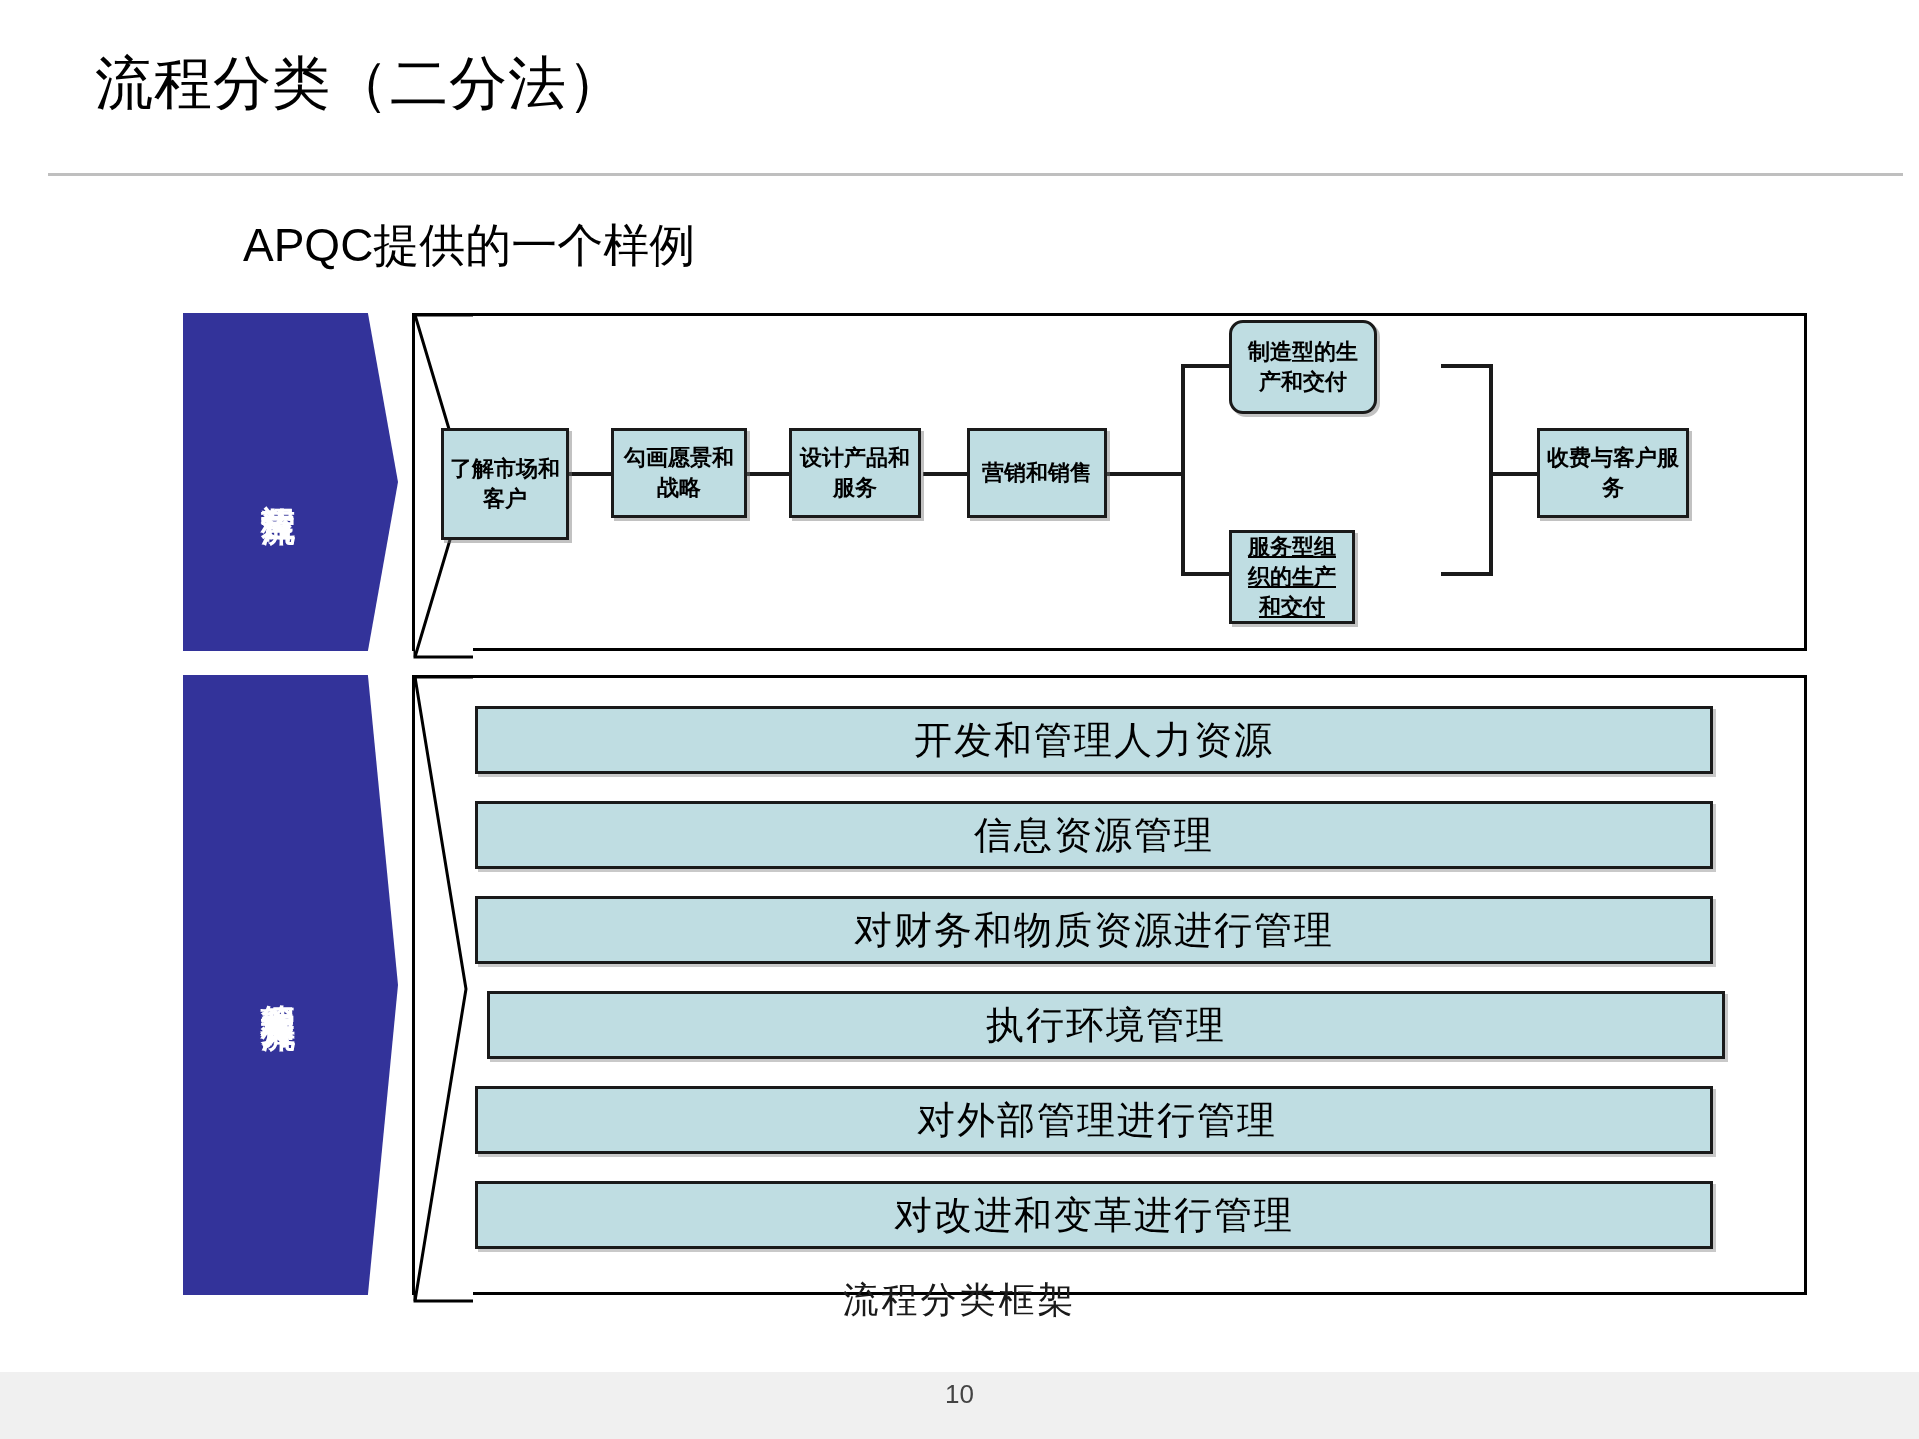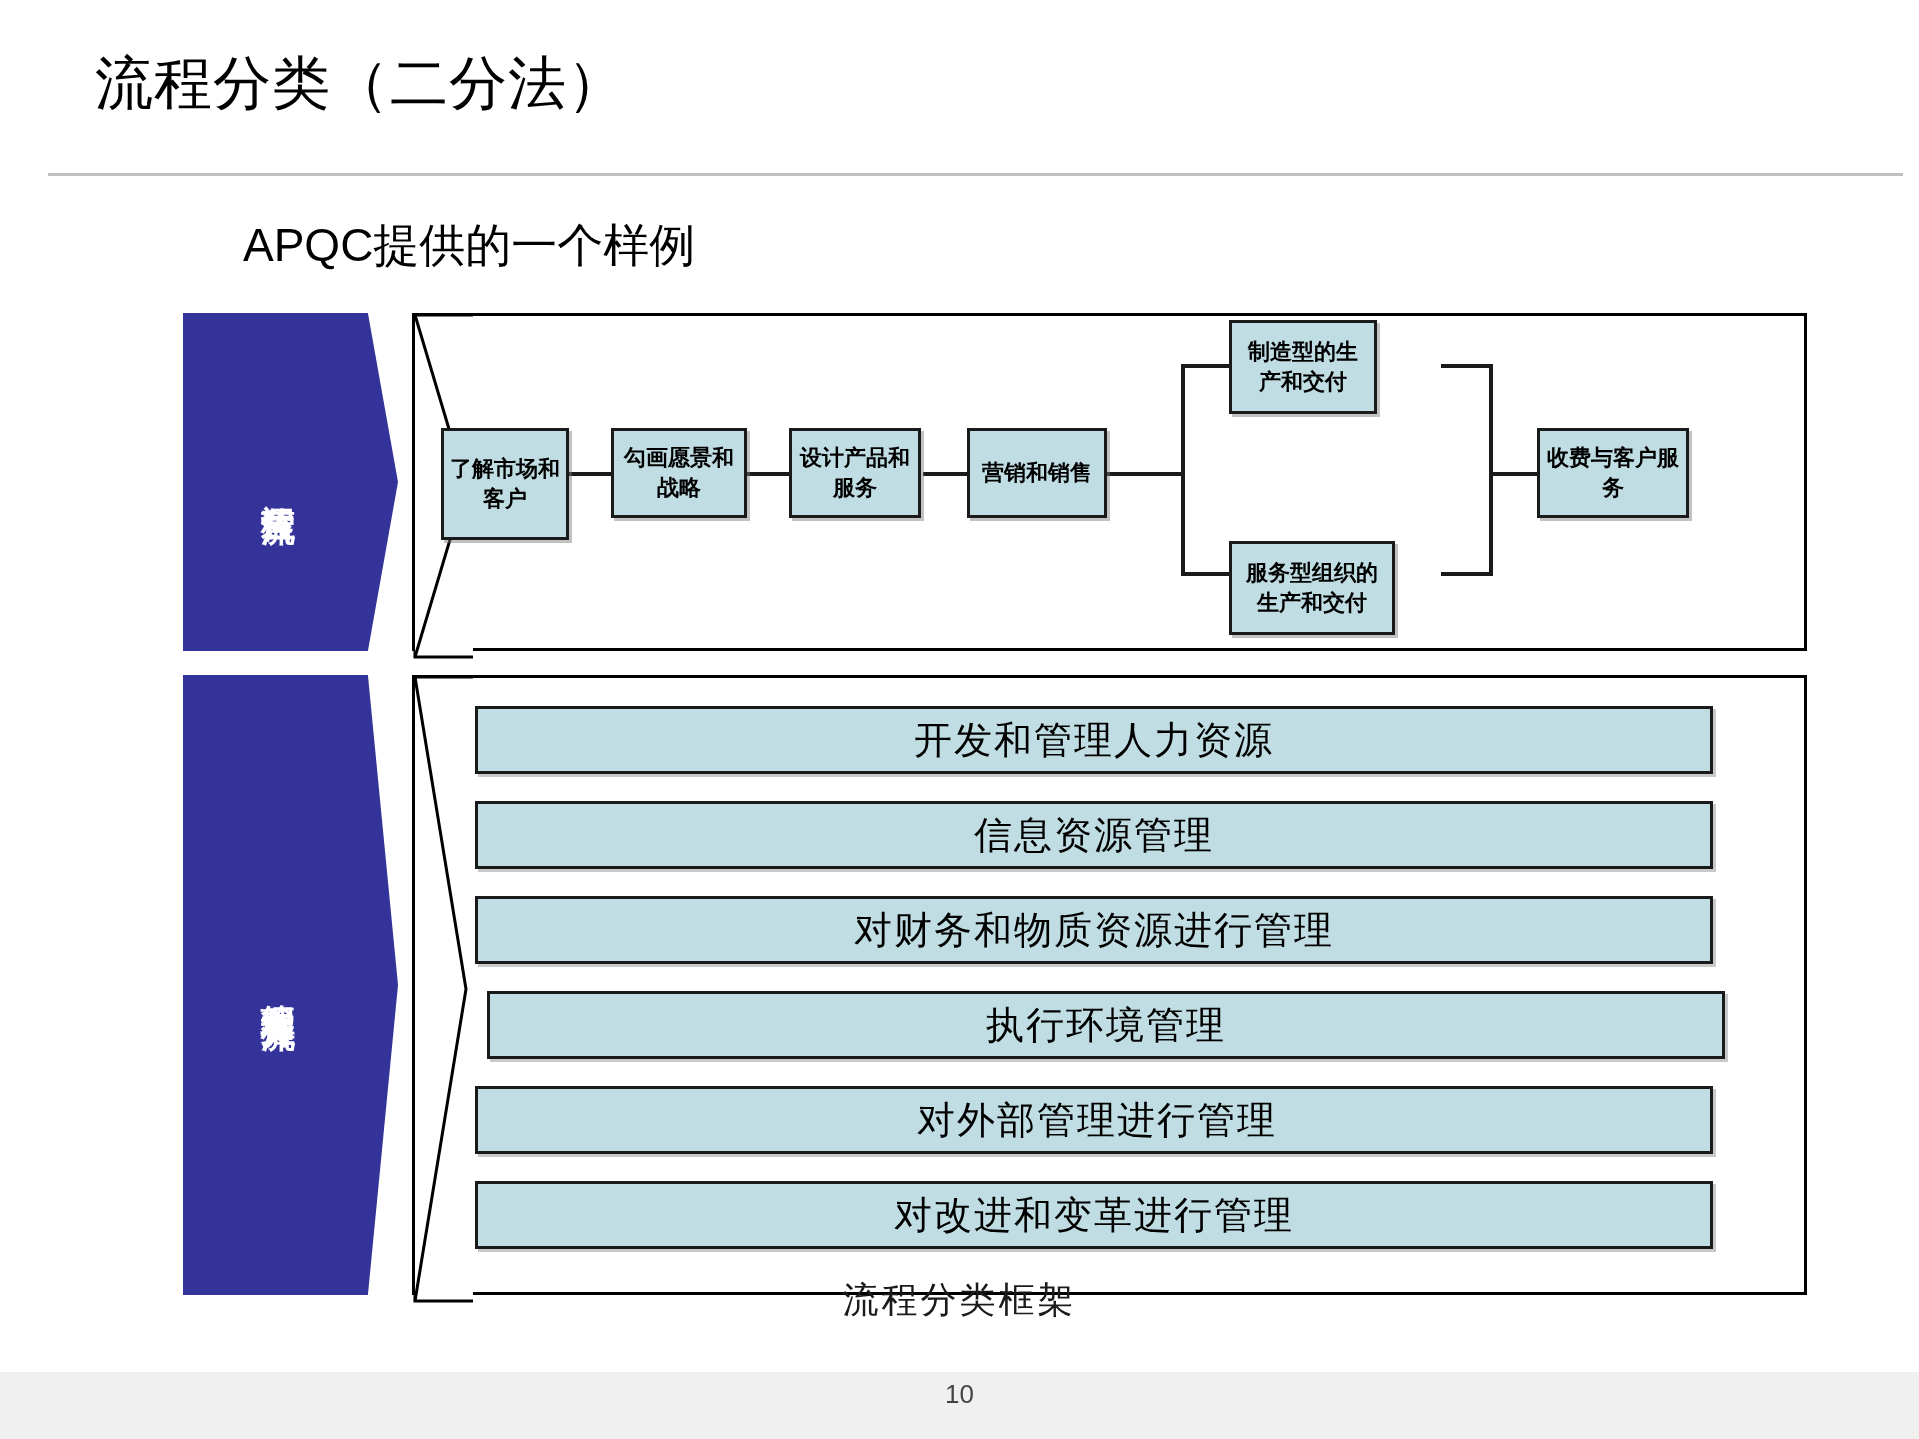"制造型的生产和交付" div.obox { border-radius: none -> 14px }
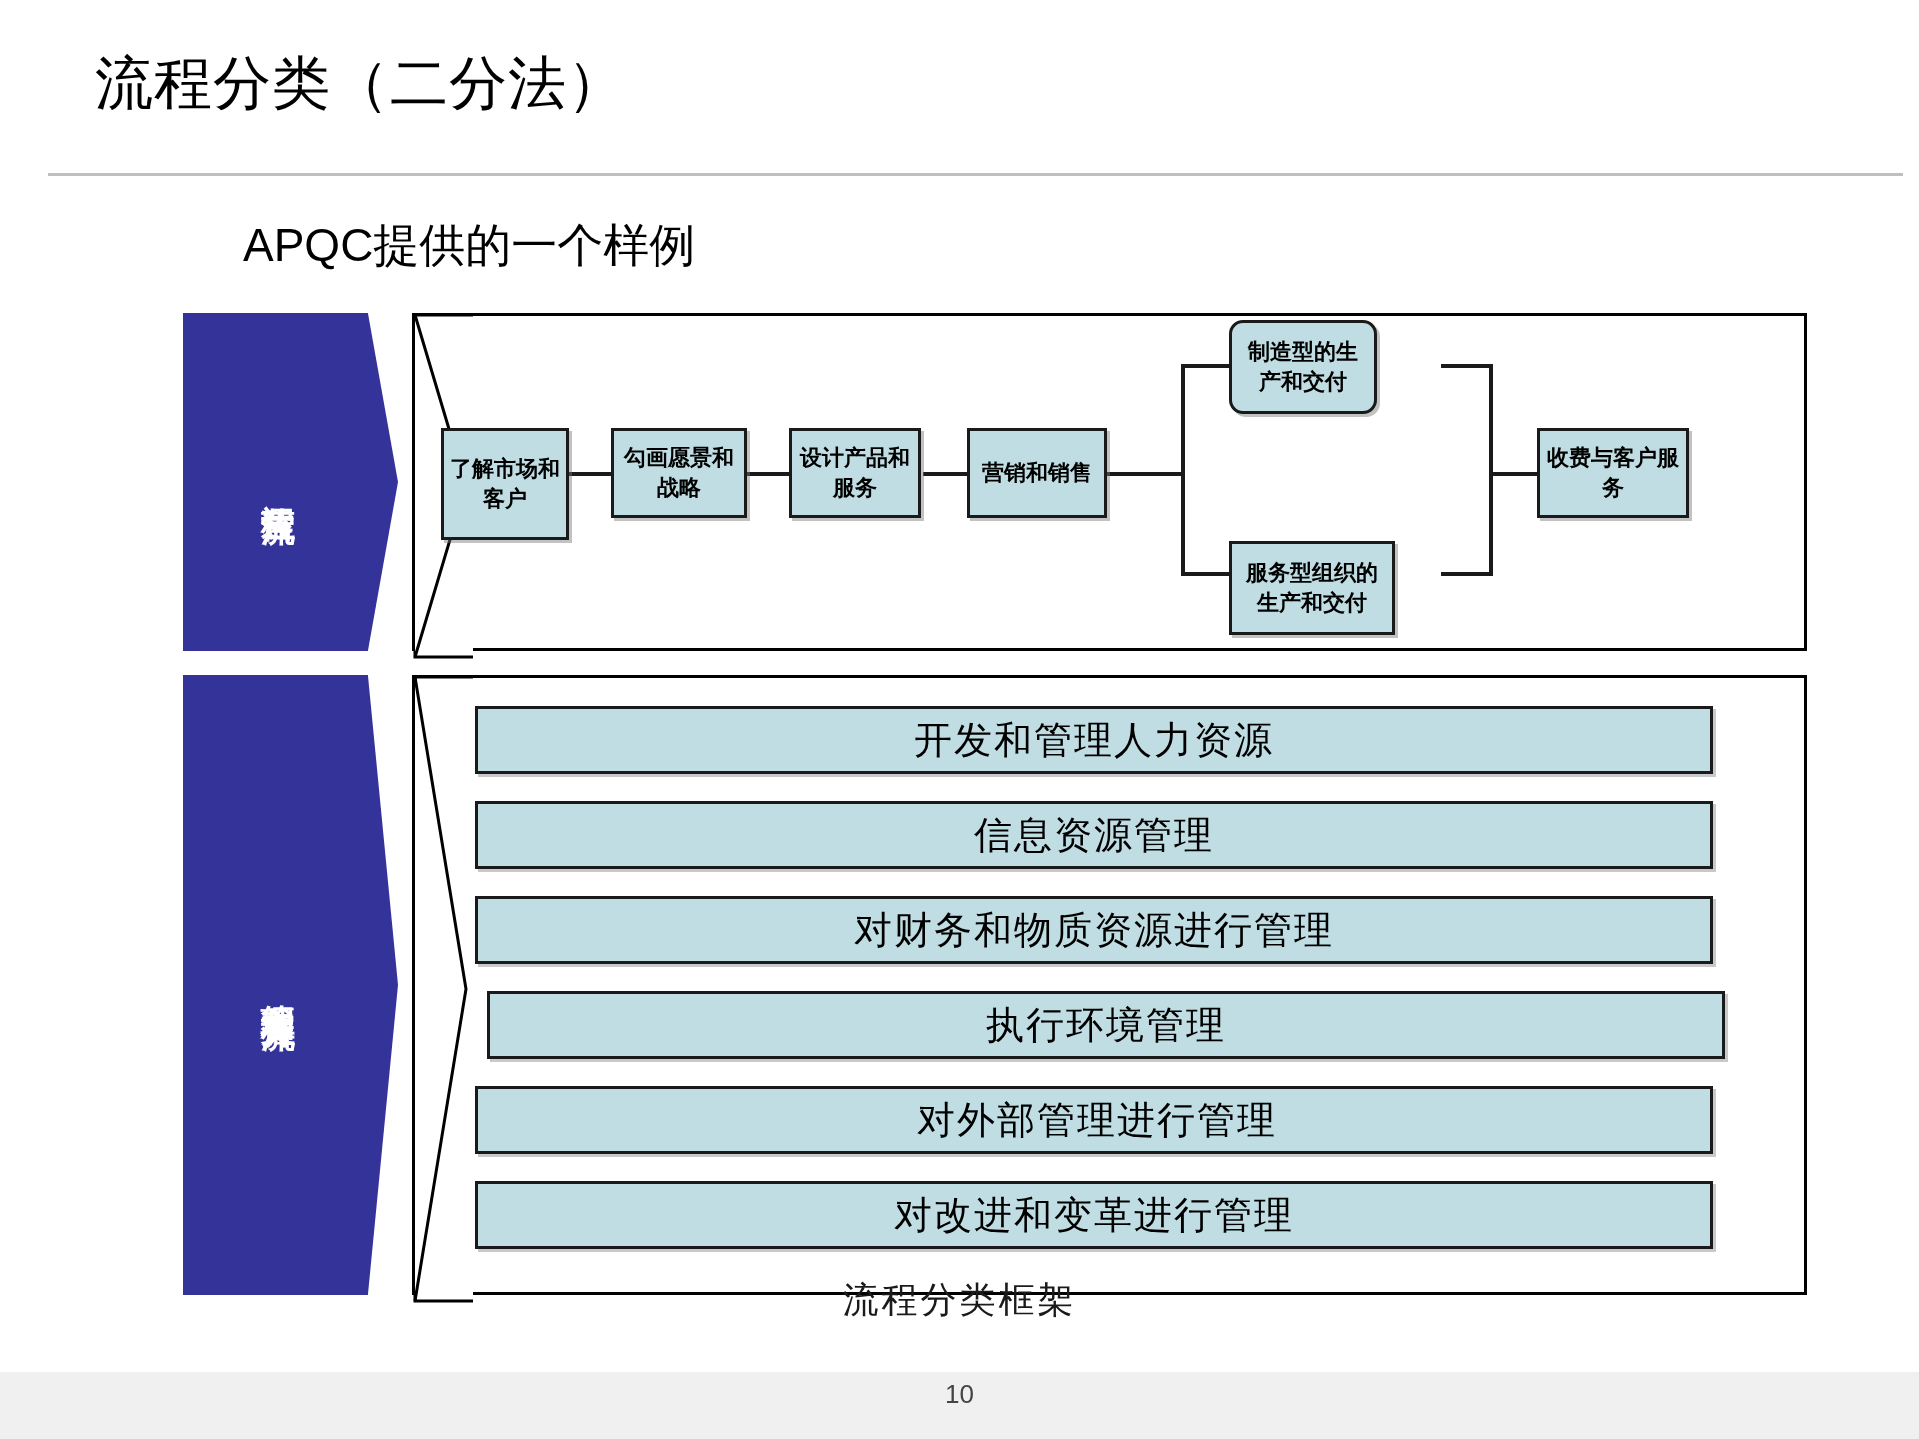"服务型组织的生产和交付" div.obox { text-decoration: none -> underline; top: 225px -> 214px; width: 166px -> 126px }
